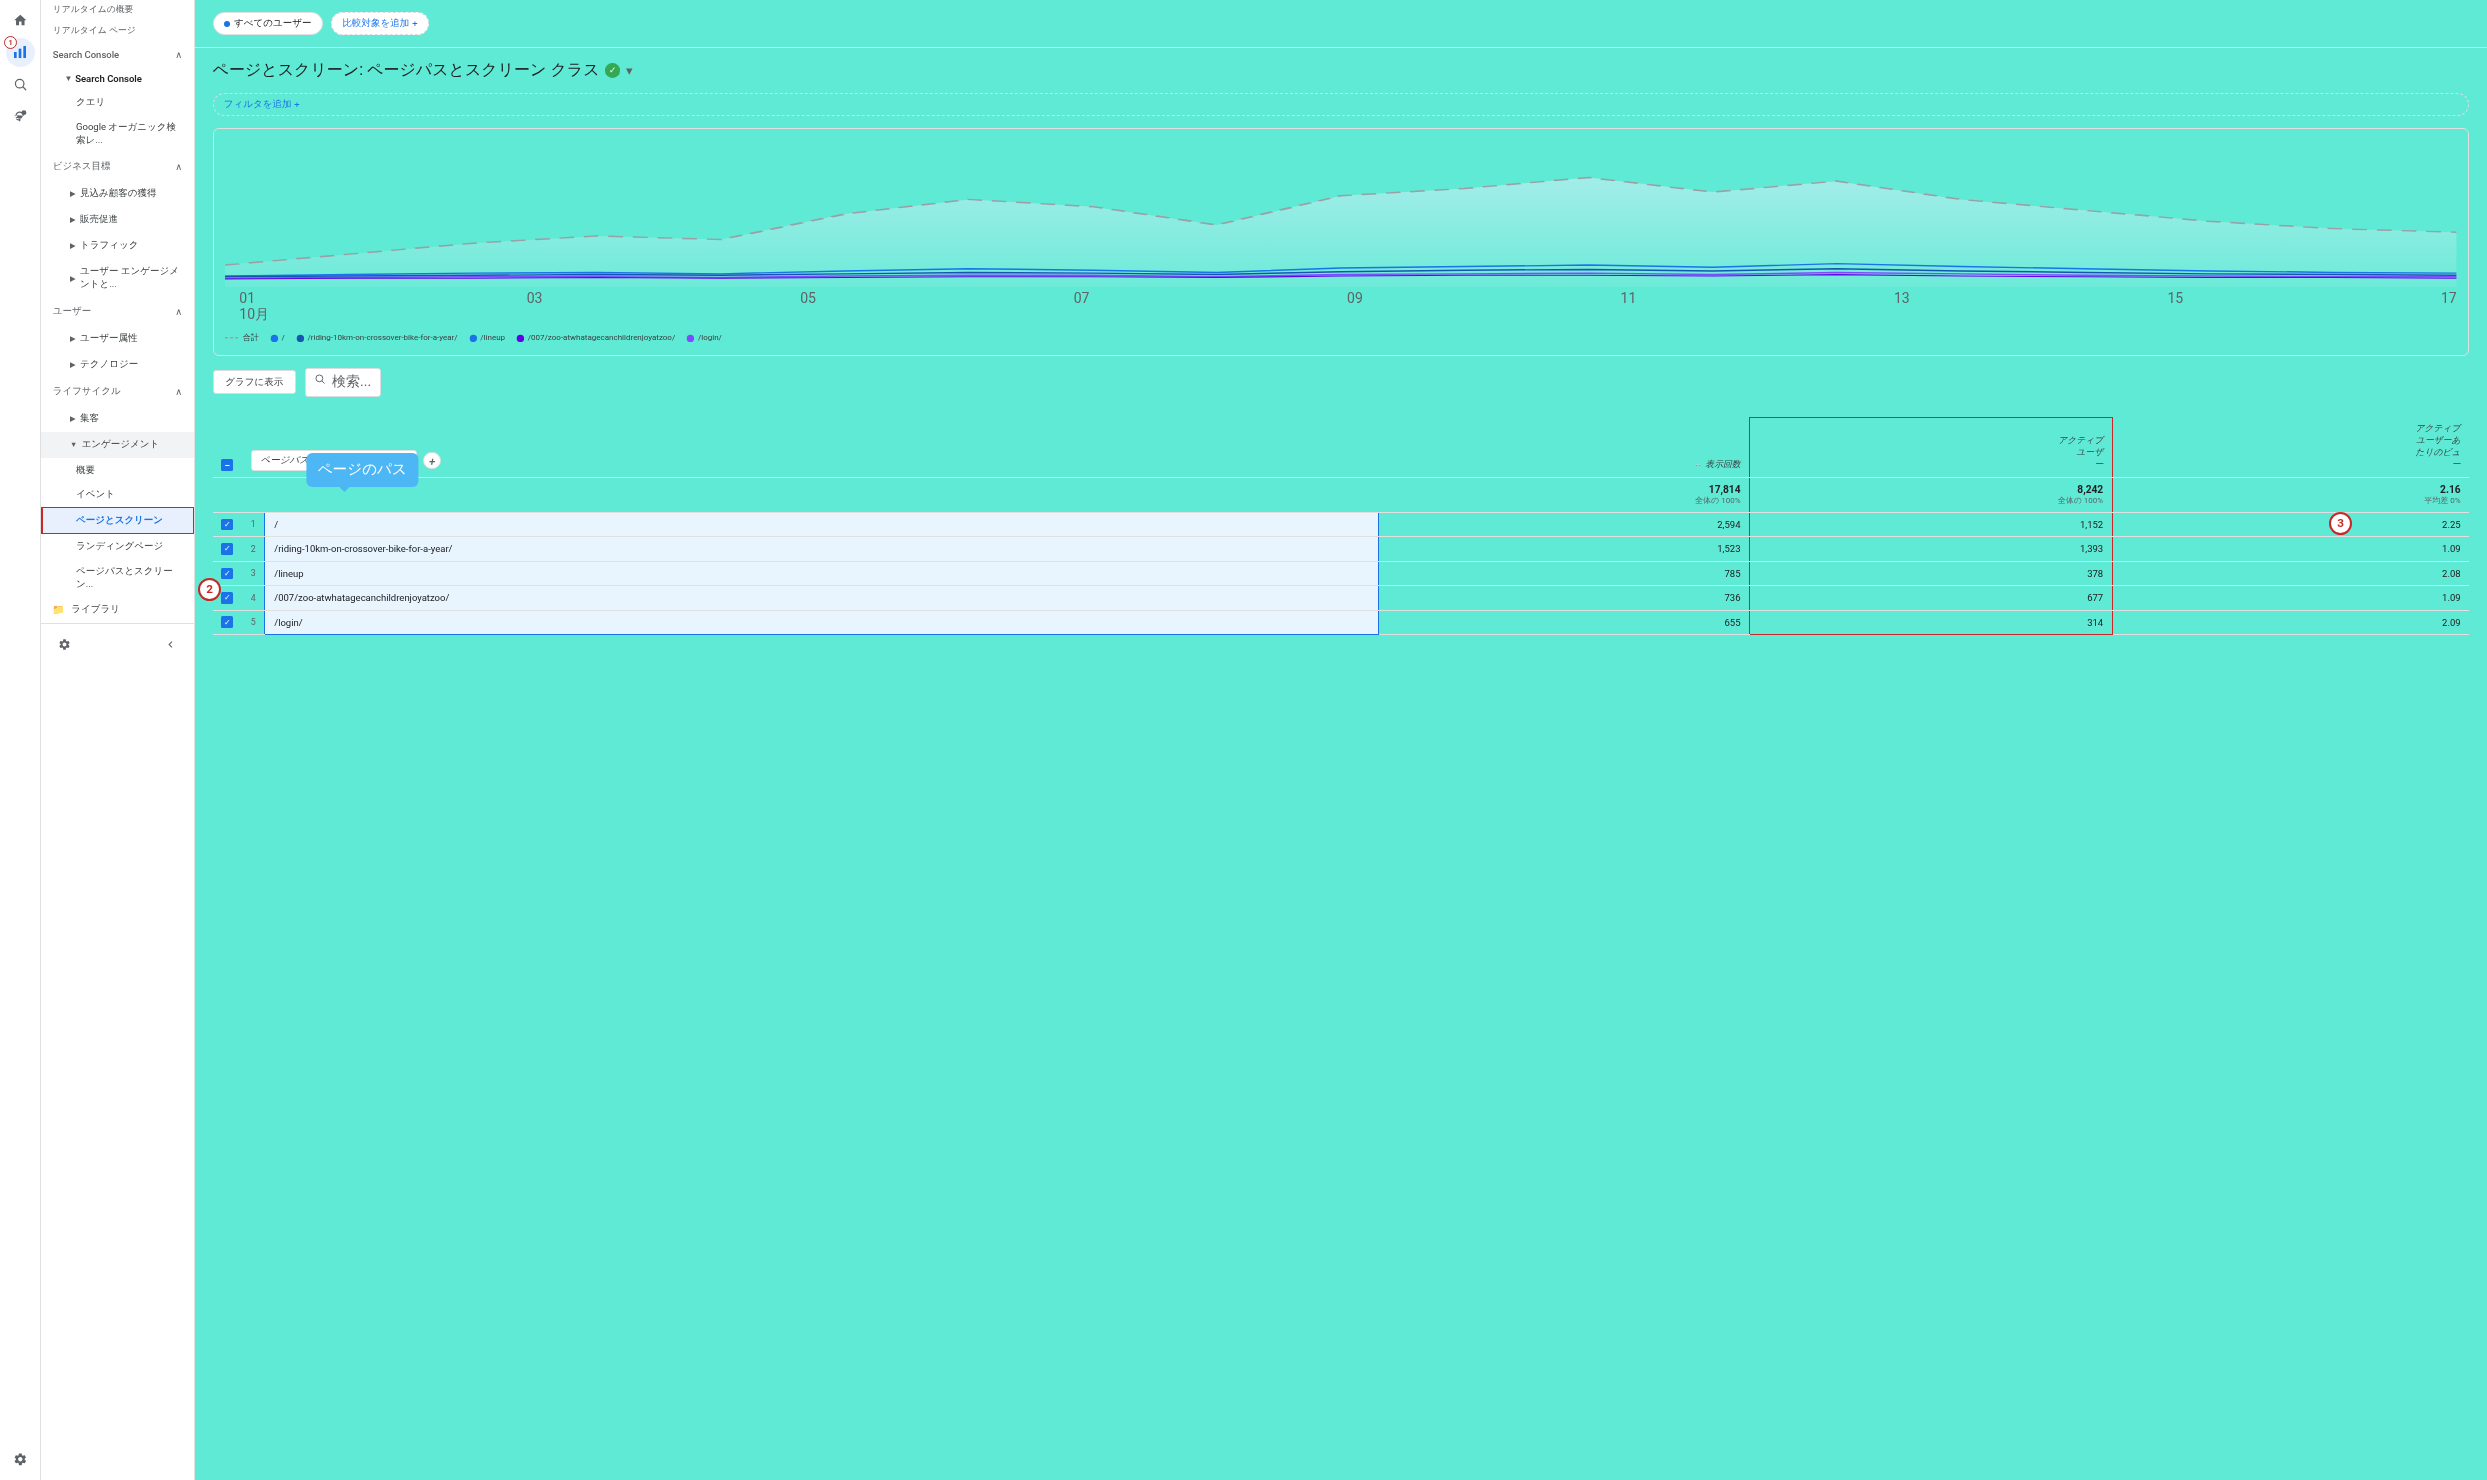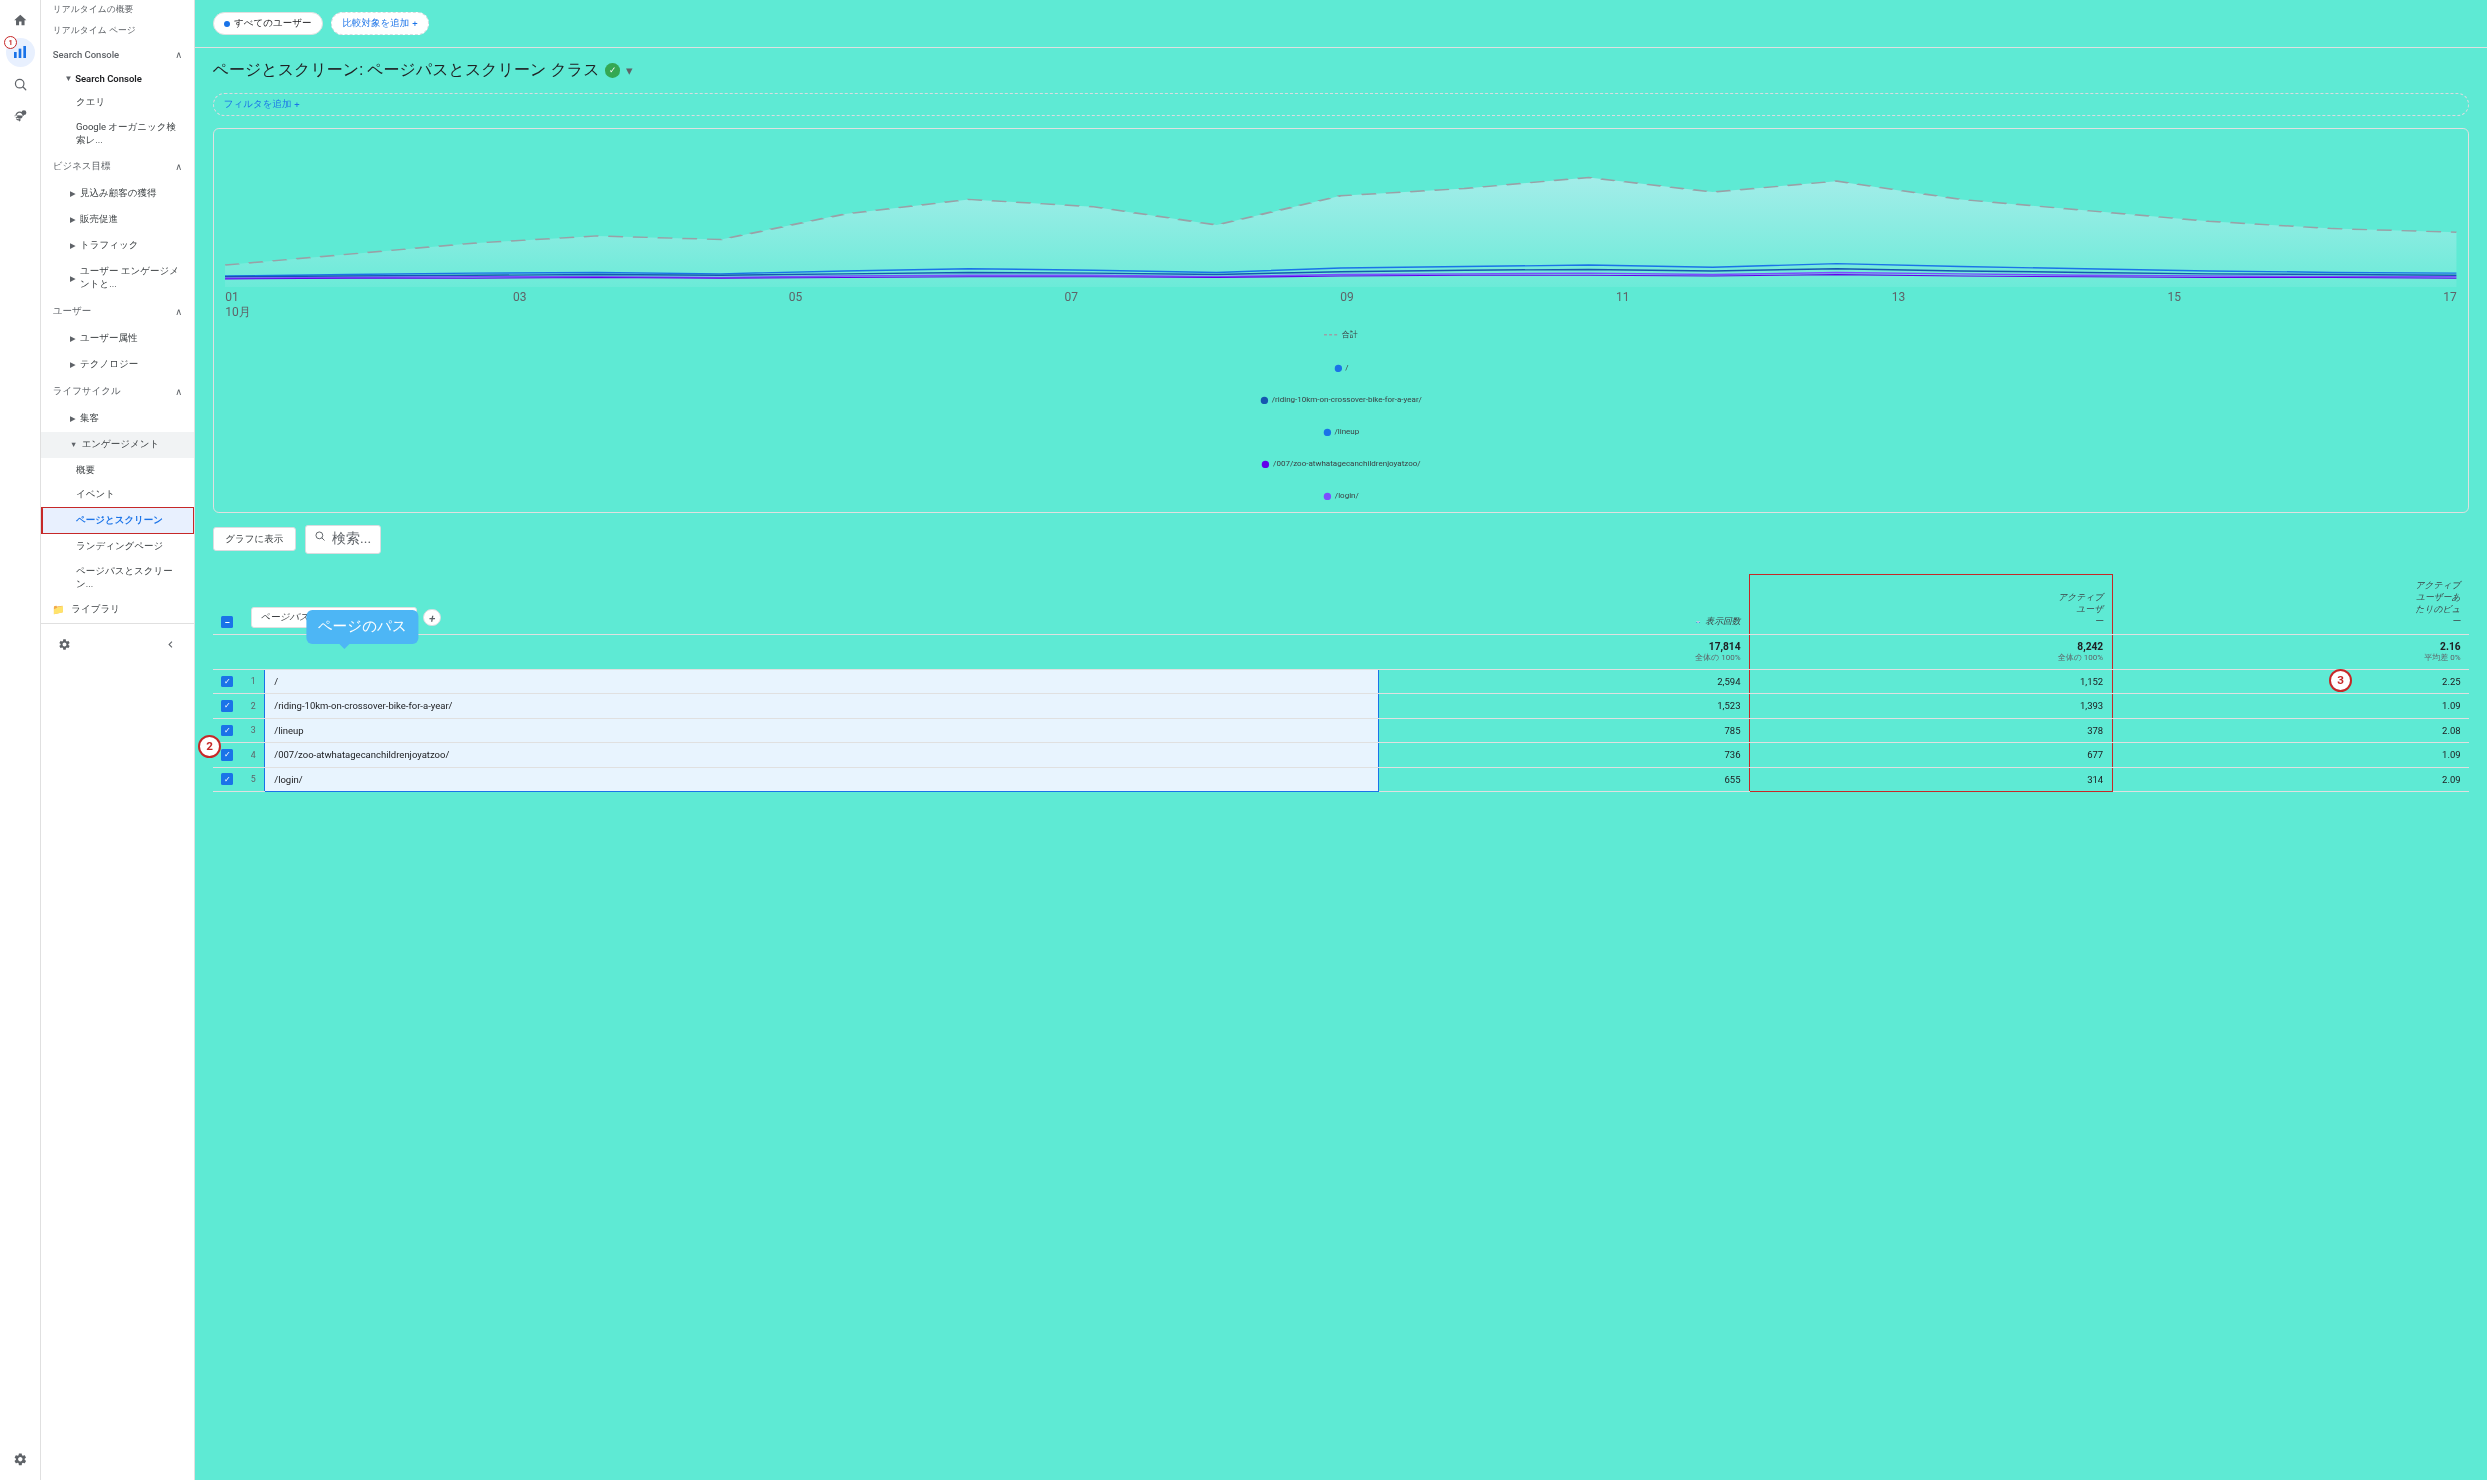"01" .chart-x-labels { font-size: 12px -> 14px; margin-left: none -> 14px }
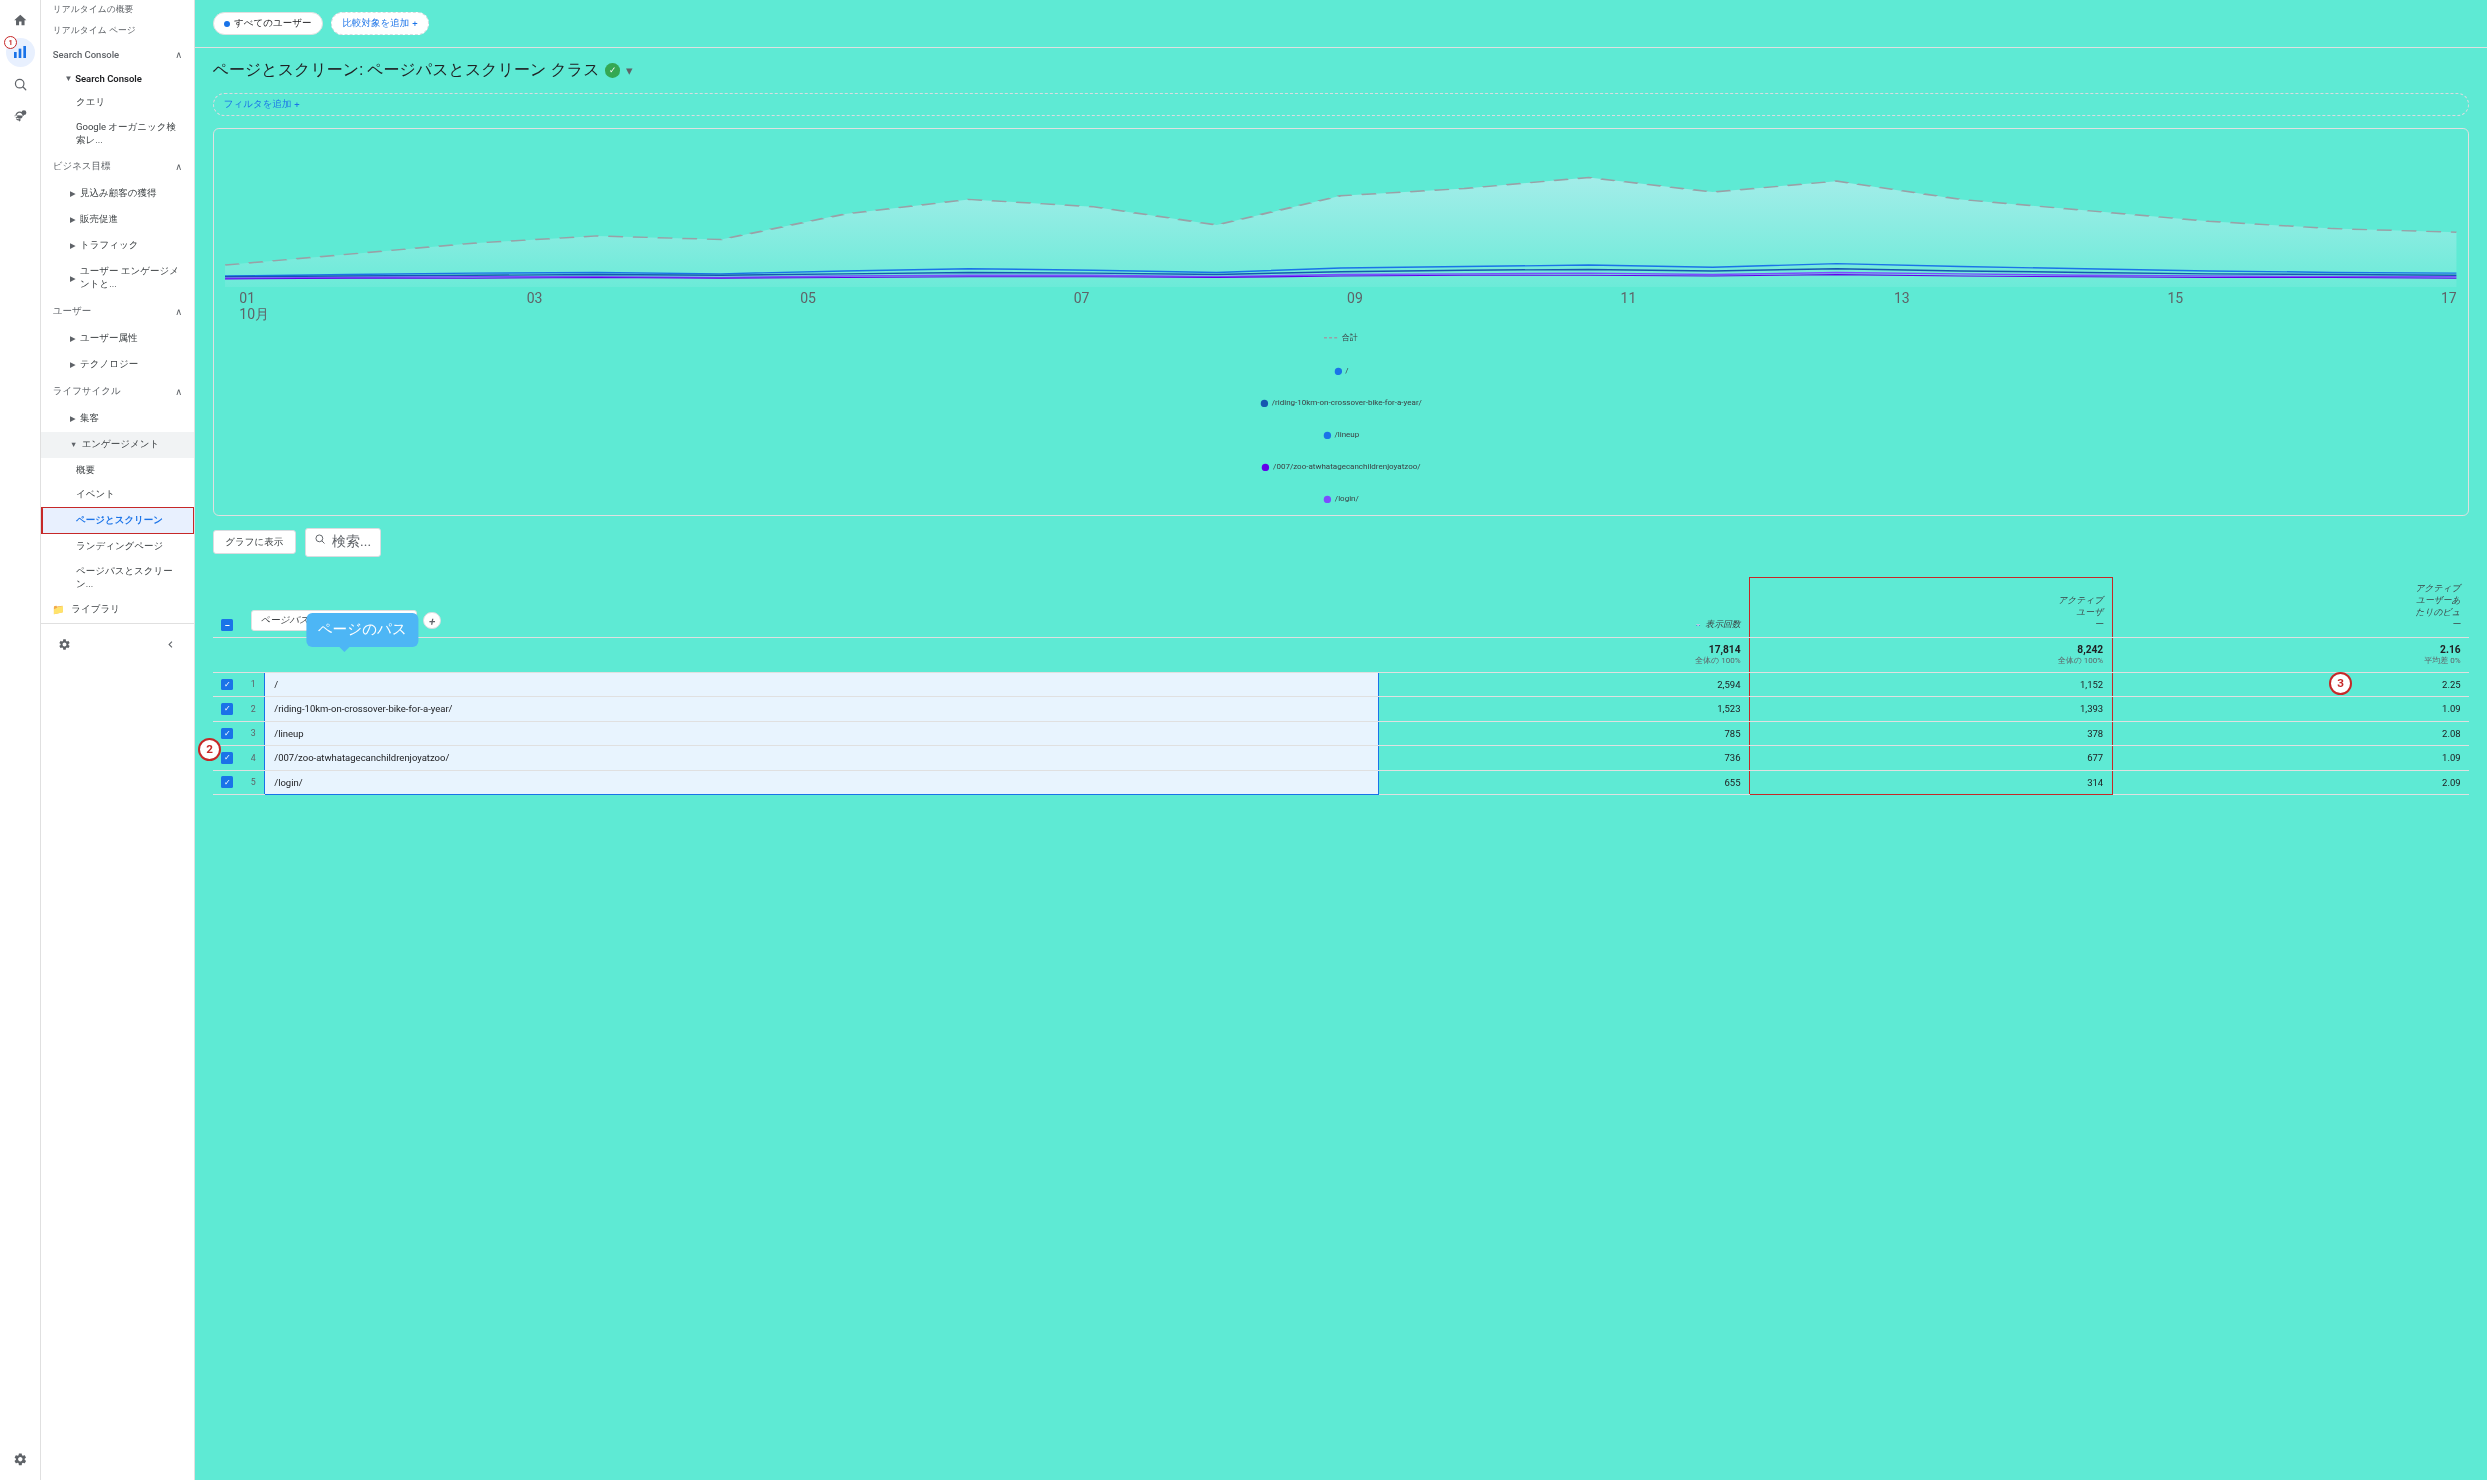"合計" .chart-legend { flex-direction: column -> none; gap: 23px -> 11px }
